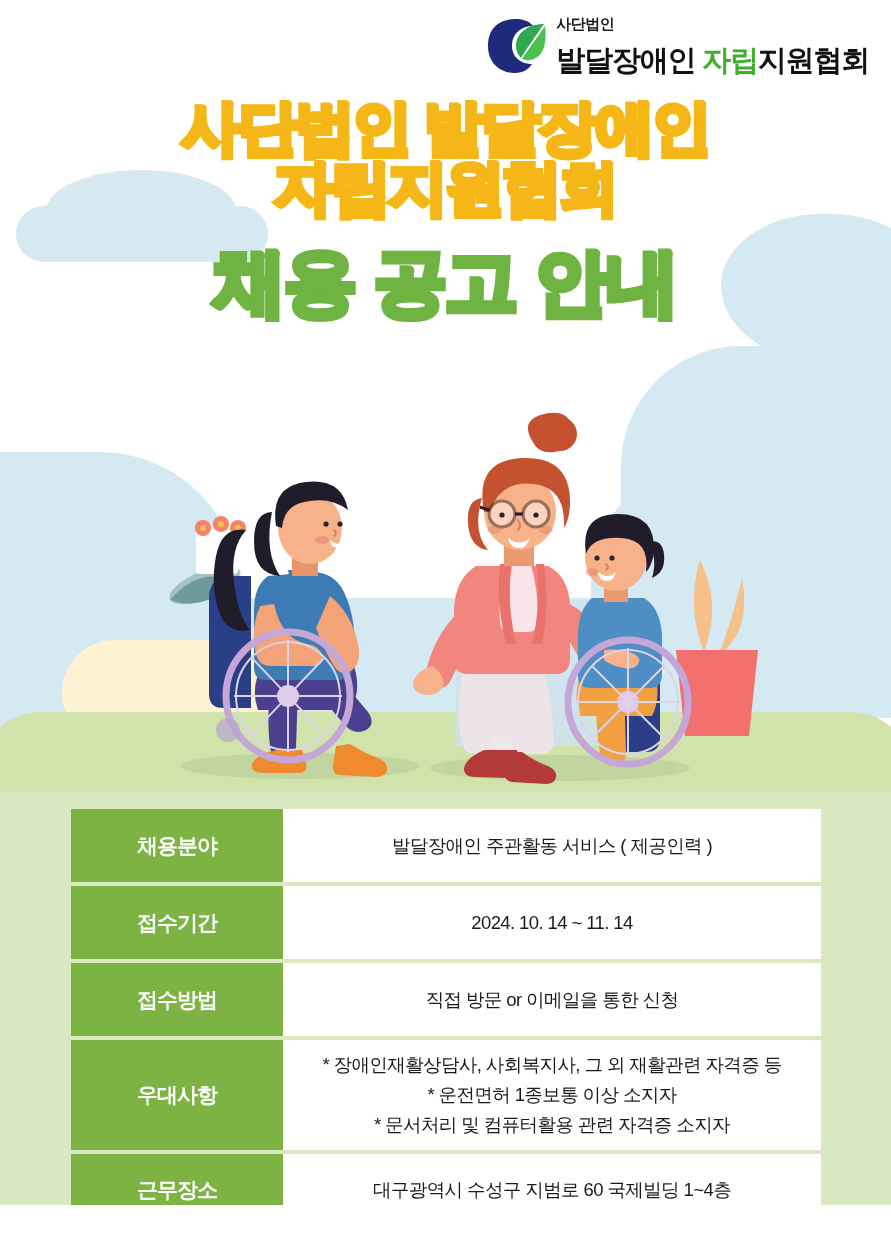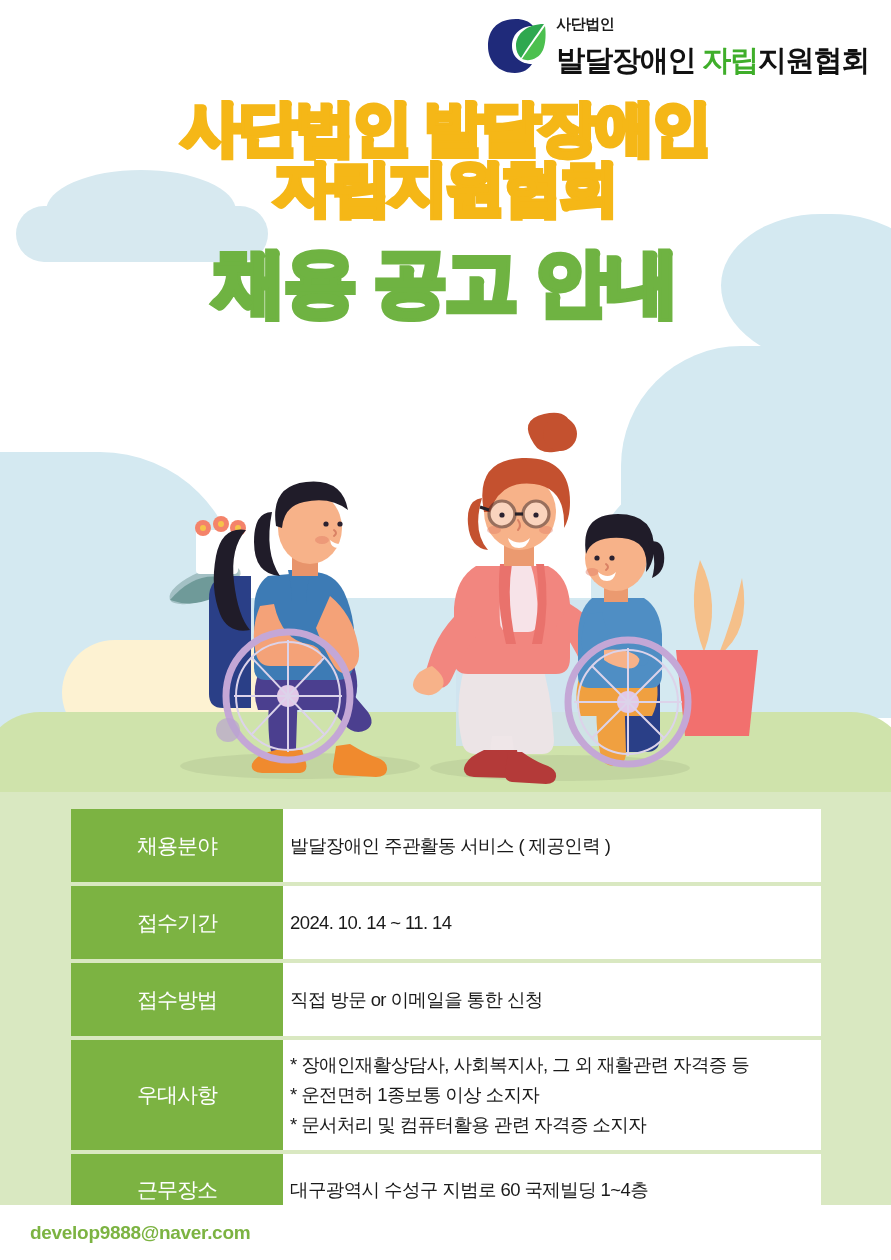"채용분야" .lbl { font-weight: 400 -> 700 }
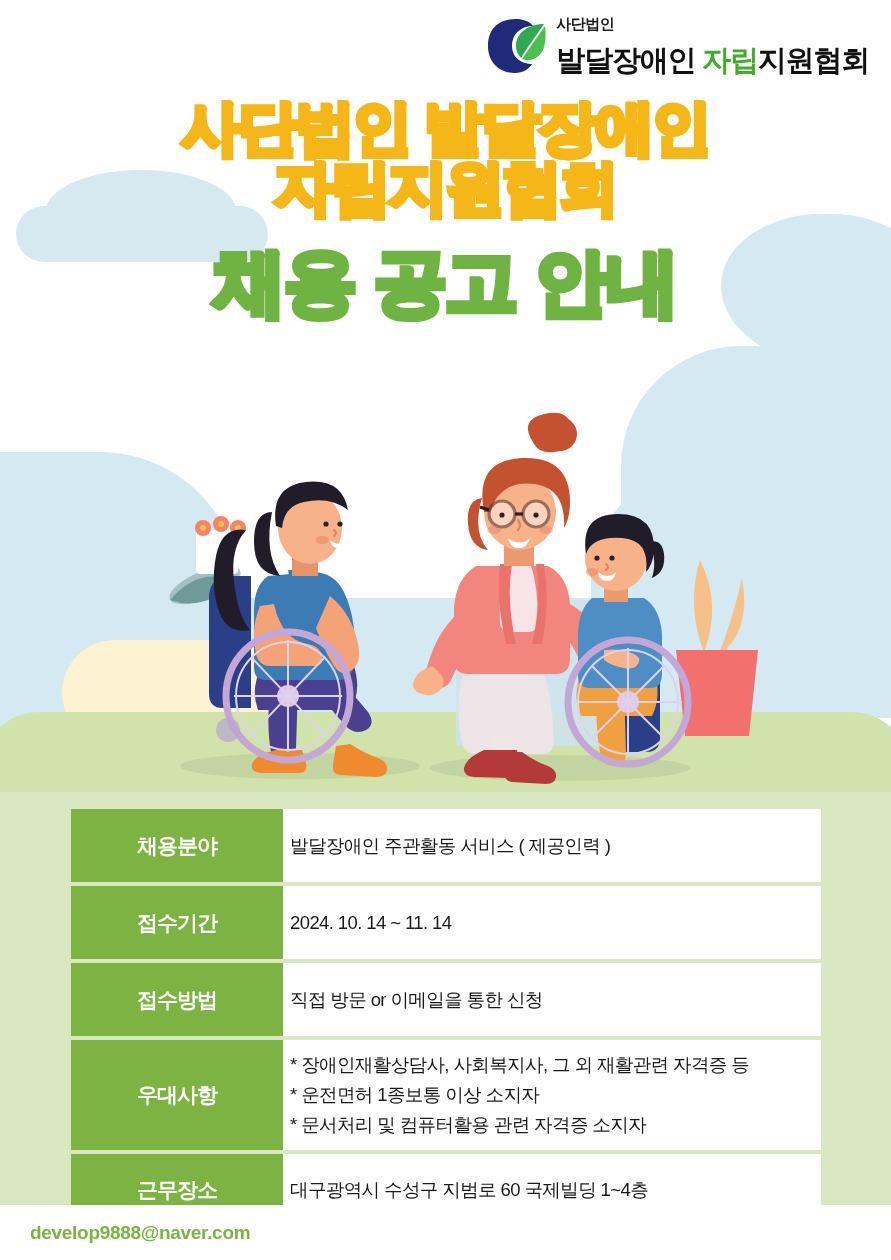"발달장애인 주관활동 서비스 ( 제공인력" .val { text-align: left -> center }
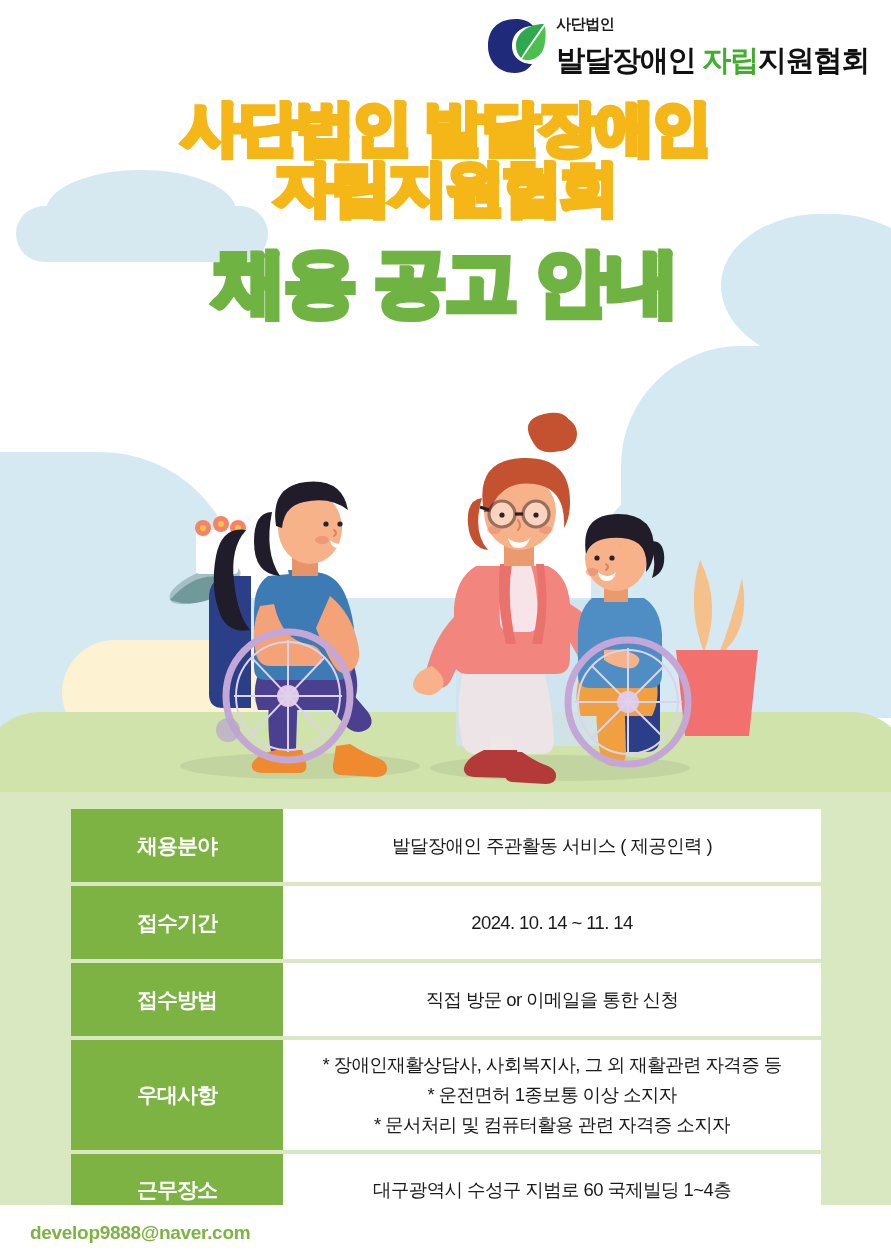"develop9888@naver.com" div.mail { html: <div>develop9888@naver.com</div> -> none }
